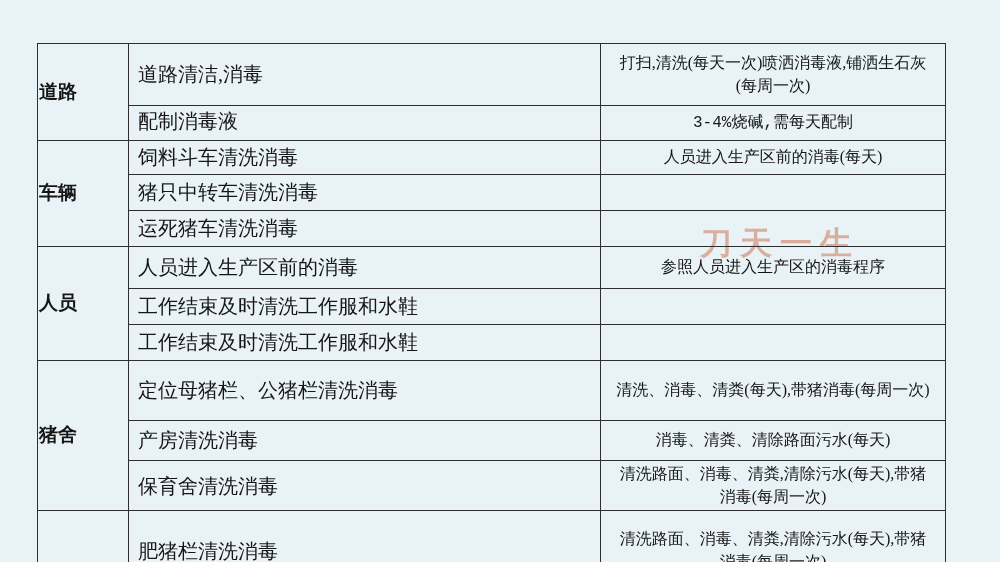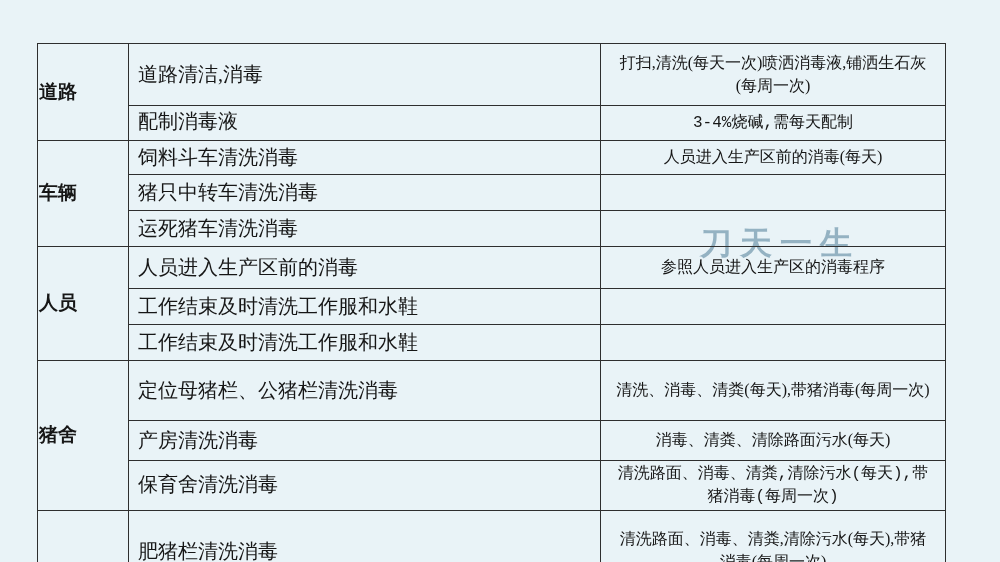"刀天一生" .watermark { color: #0c4a6e -> #c2410c }
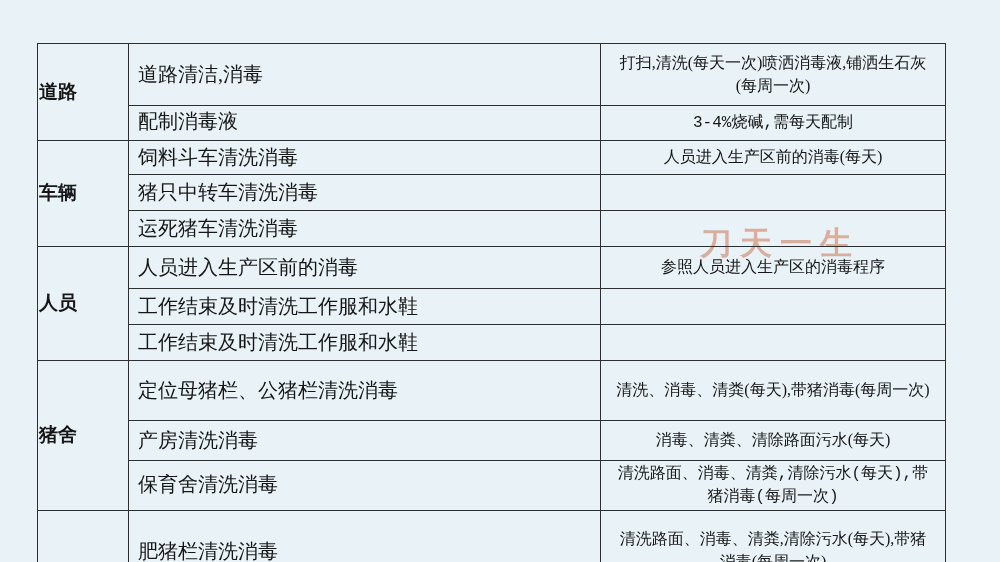"保育舍清洗消毒" tr.h63 { font-family: Liberation Mono, monospace -> none }
